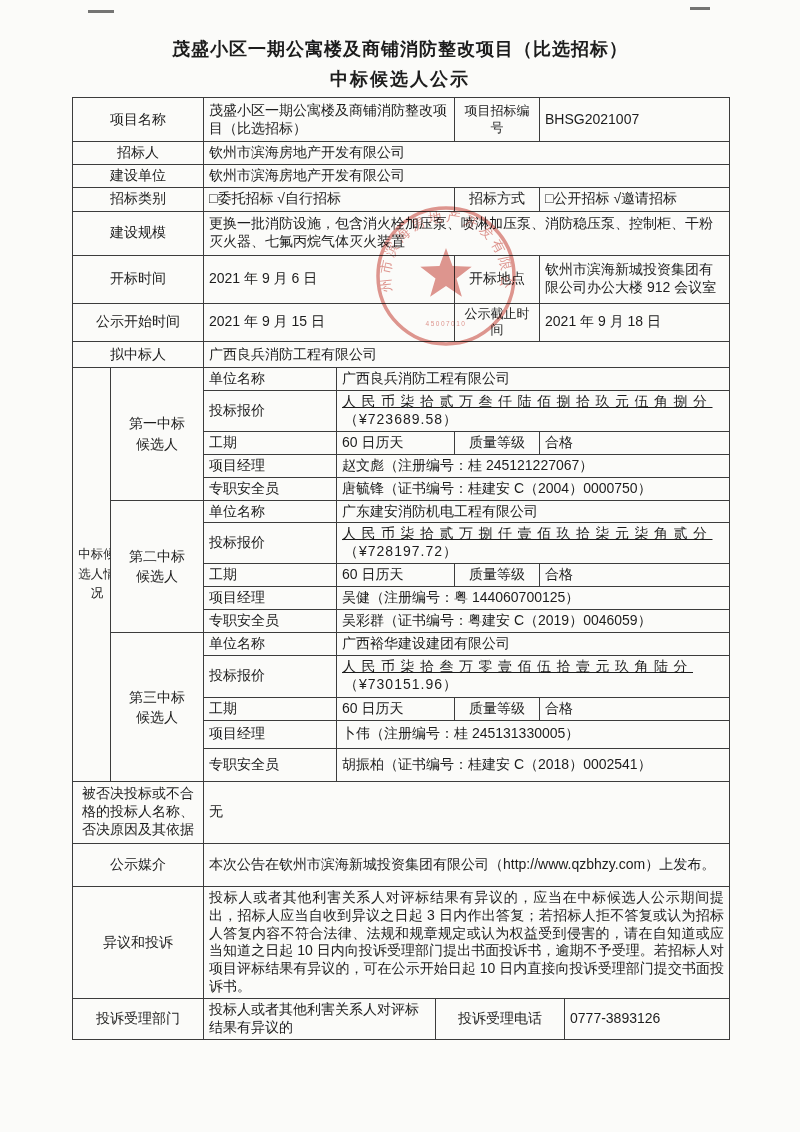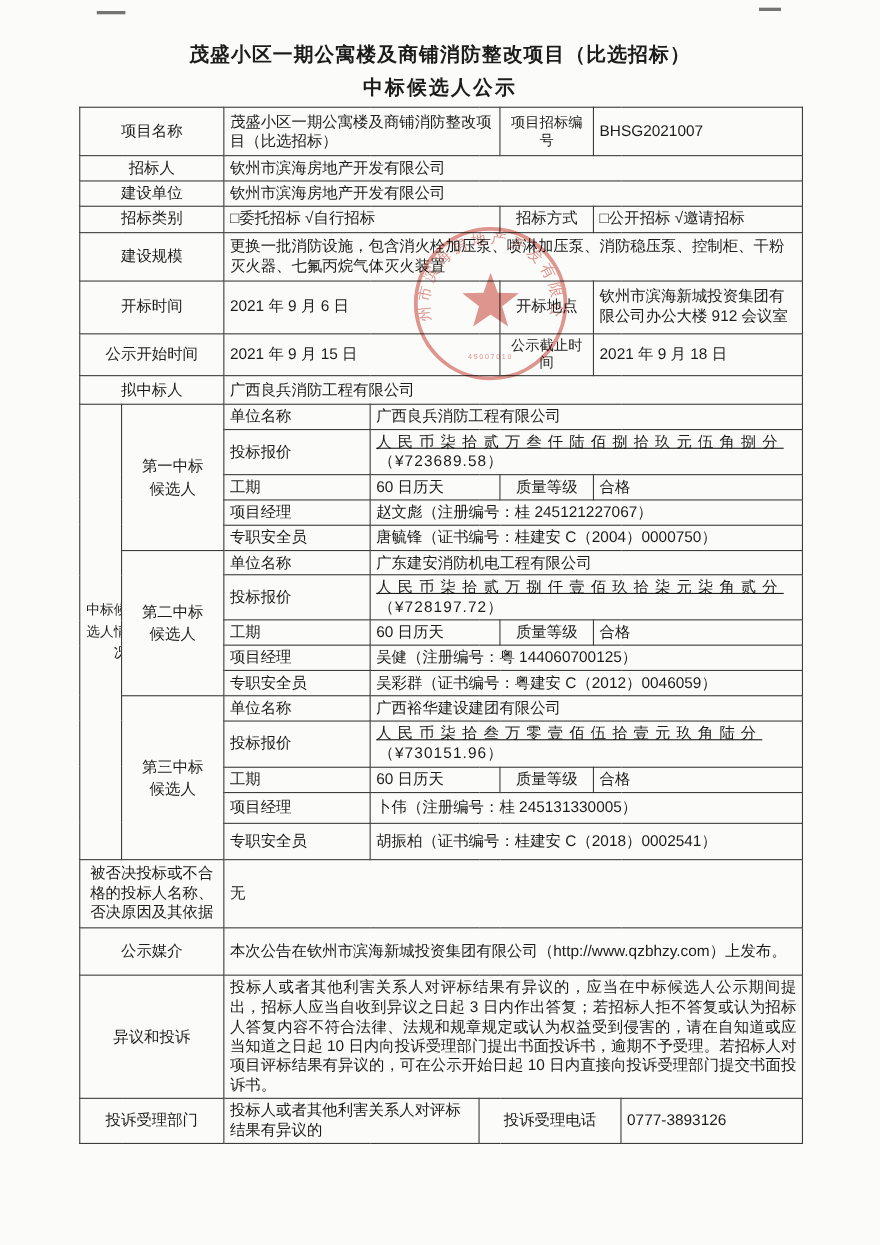"中标候选人情况" .vlabel { text-align: right -> none }
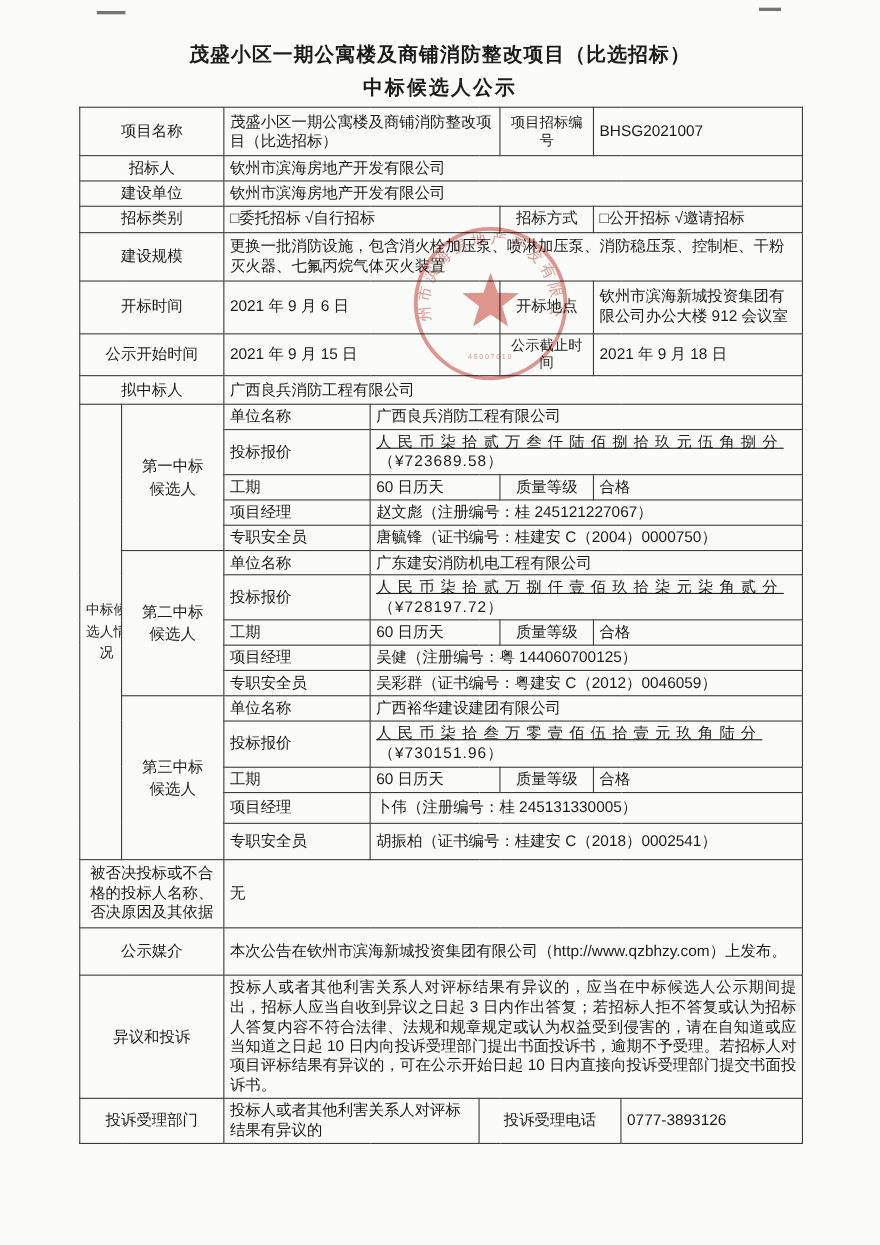"吴彩群（证书编号：粤建安 C（2012）0046059）" td.lft { text: 2012 -> 2019 }
